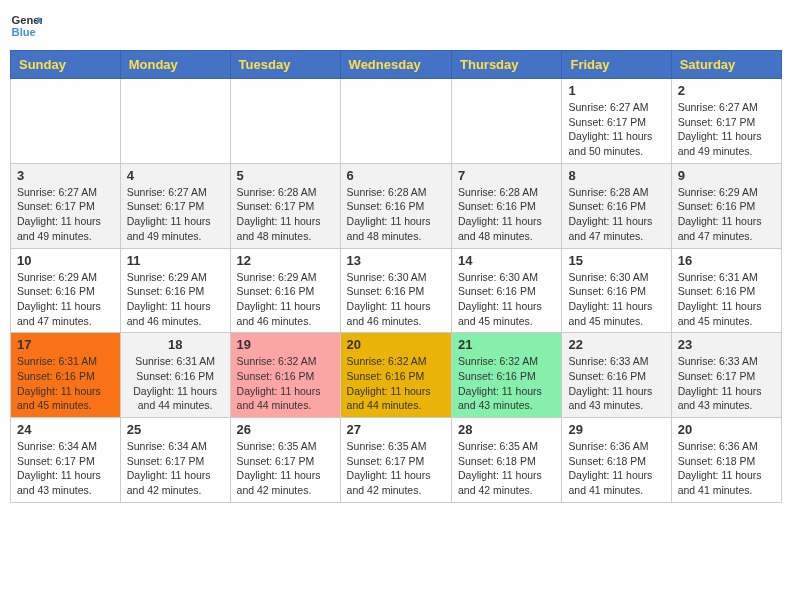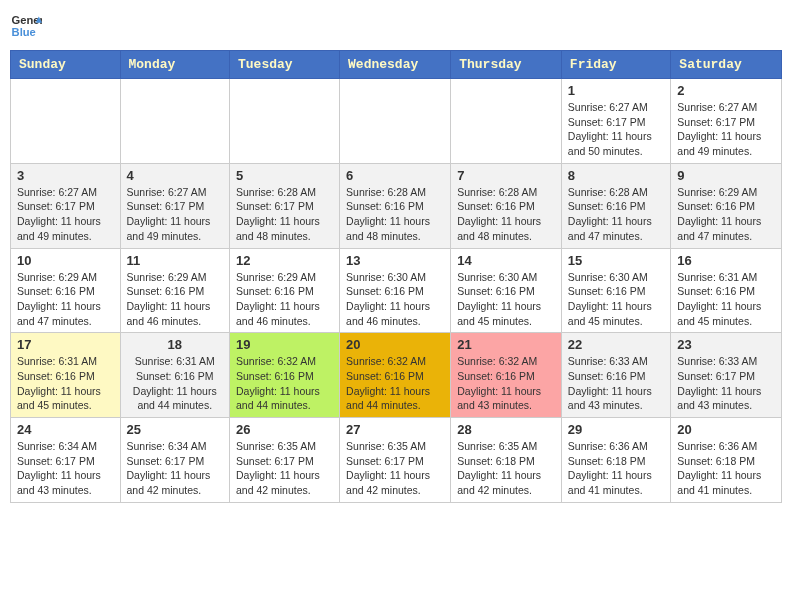"Sunday" .calendar th { color: #fef9c3 -> #fde047; font-family: Liberation Mono, monospace -> none }
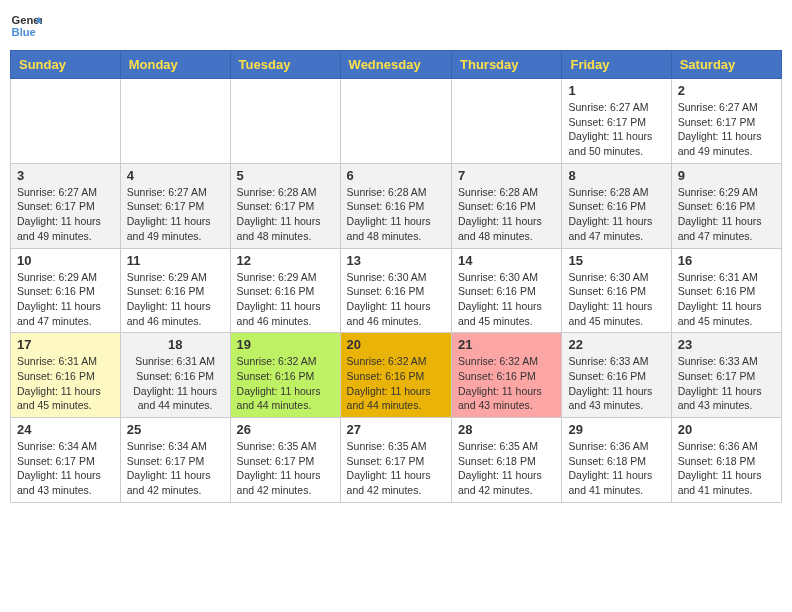"17" td { background: #fef9c3 -> #f97316 }
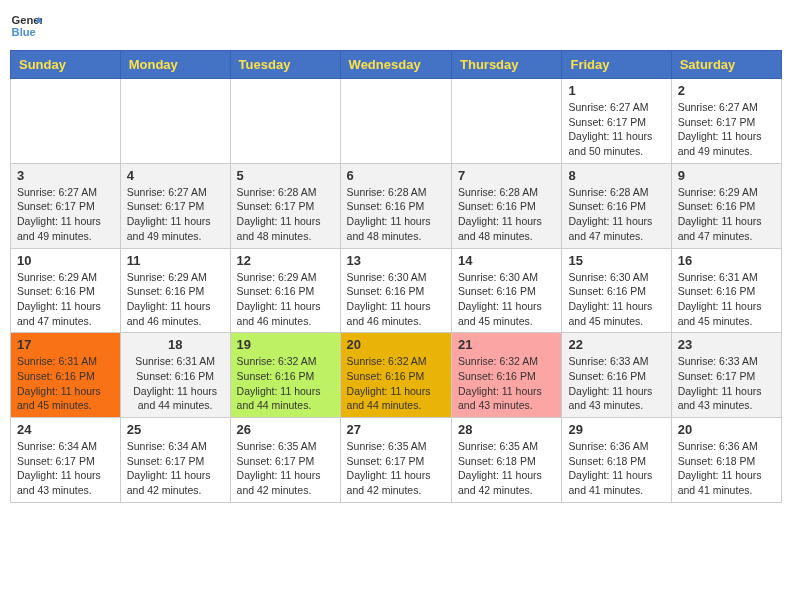"19" td { background: #bef264 -> #fca5a5 }
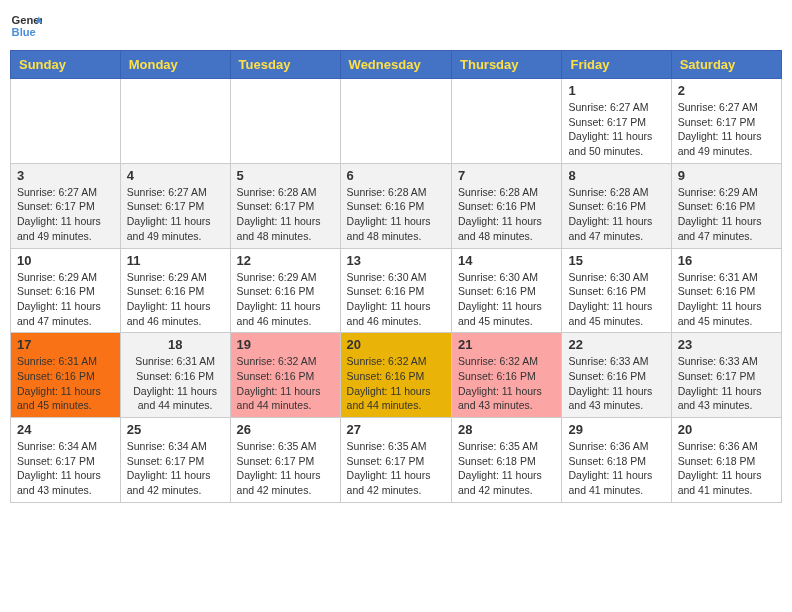"21" td { background: #fca5a5 -> #86efac }
